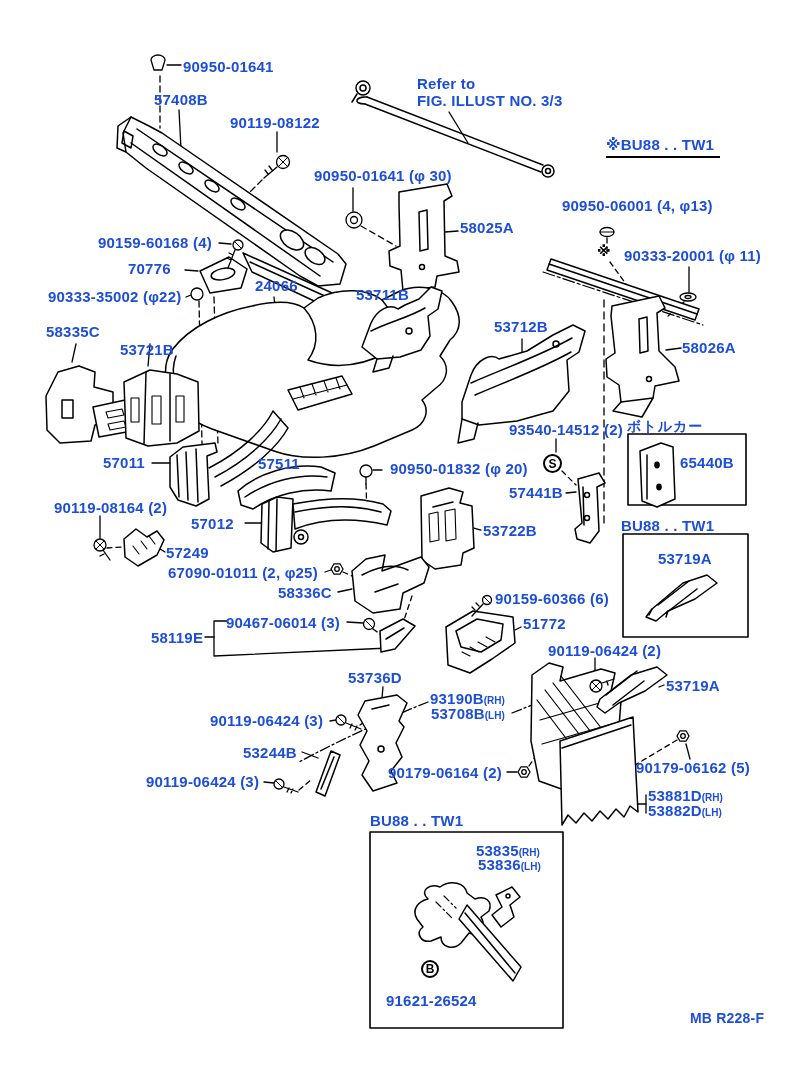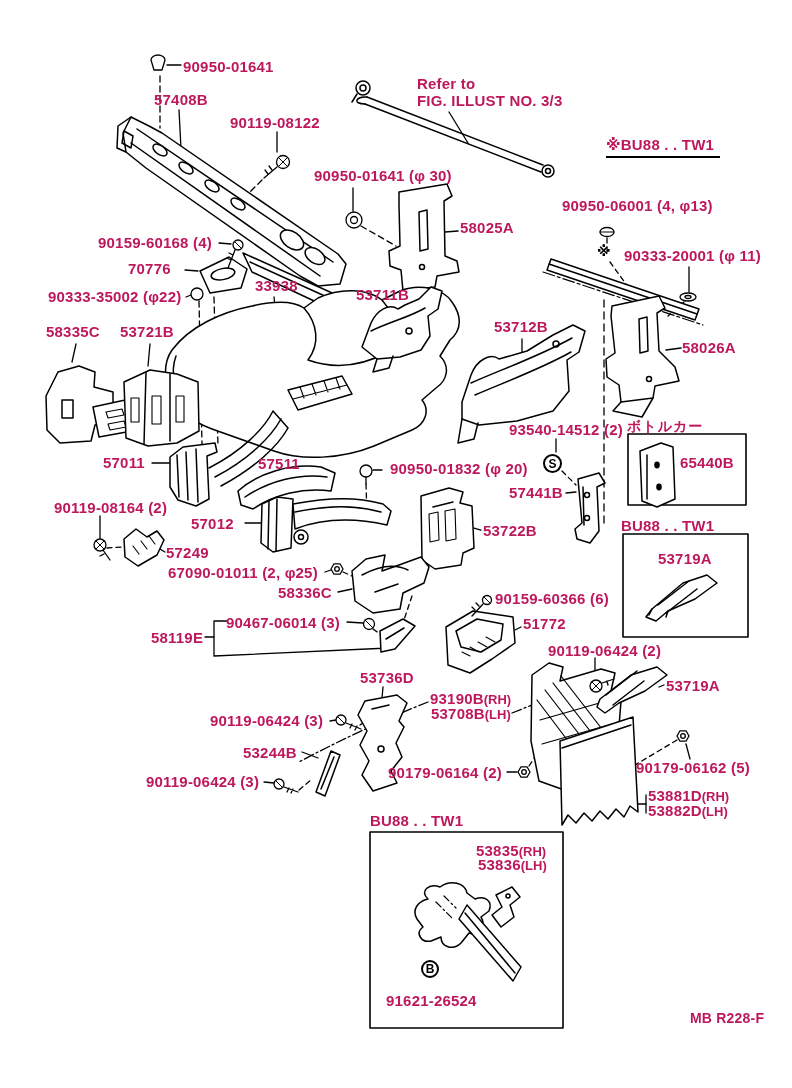"90950-01641" .lbl { color: #be185d -> #1d4ed8 }
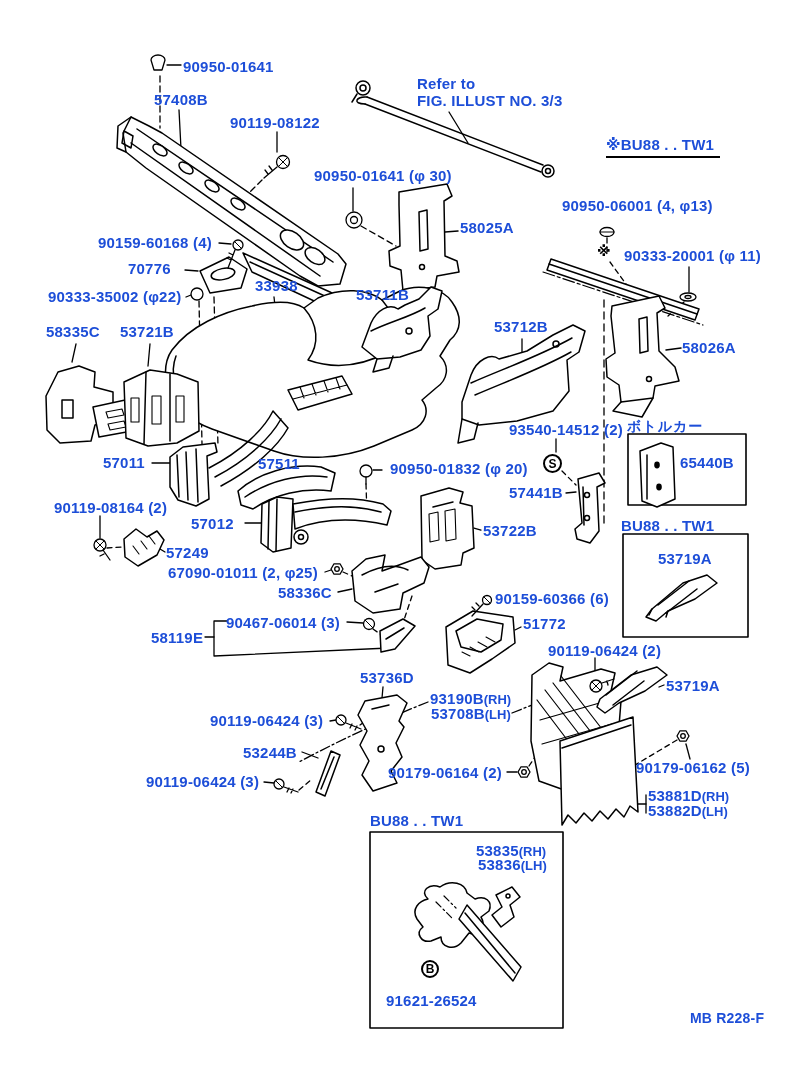"33938" div.lbl { text: 33938 -> 24066 }
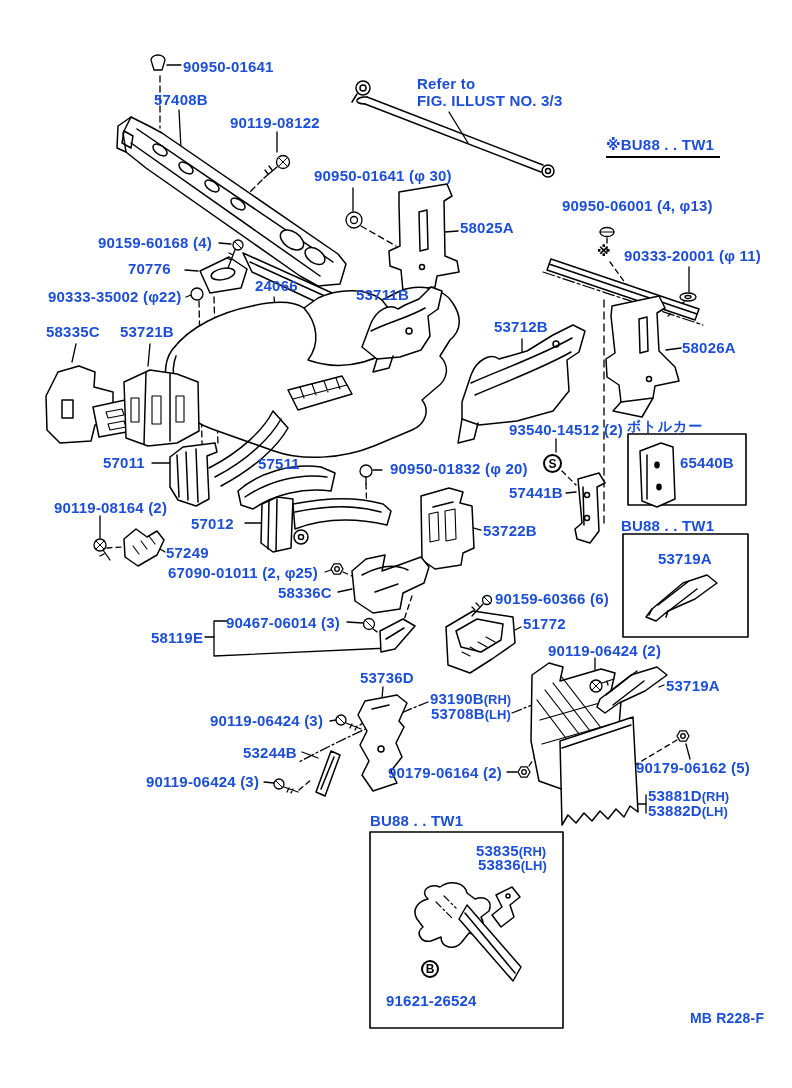"53721B" div.lbl { top: 324px -> 342px }
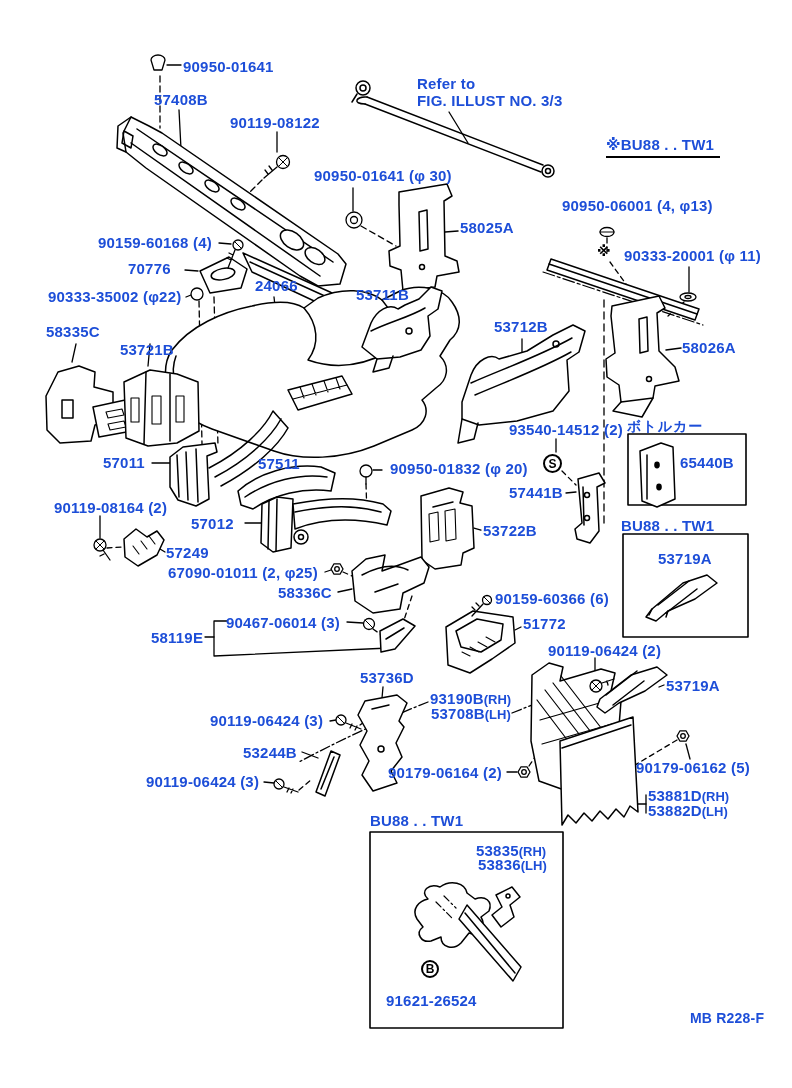"53736D" div.lbl { left: 360px -> 348px }
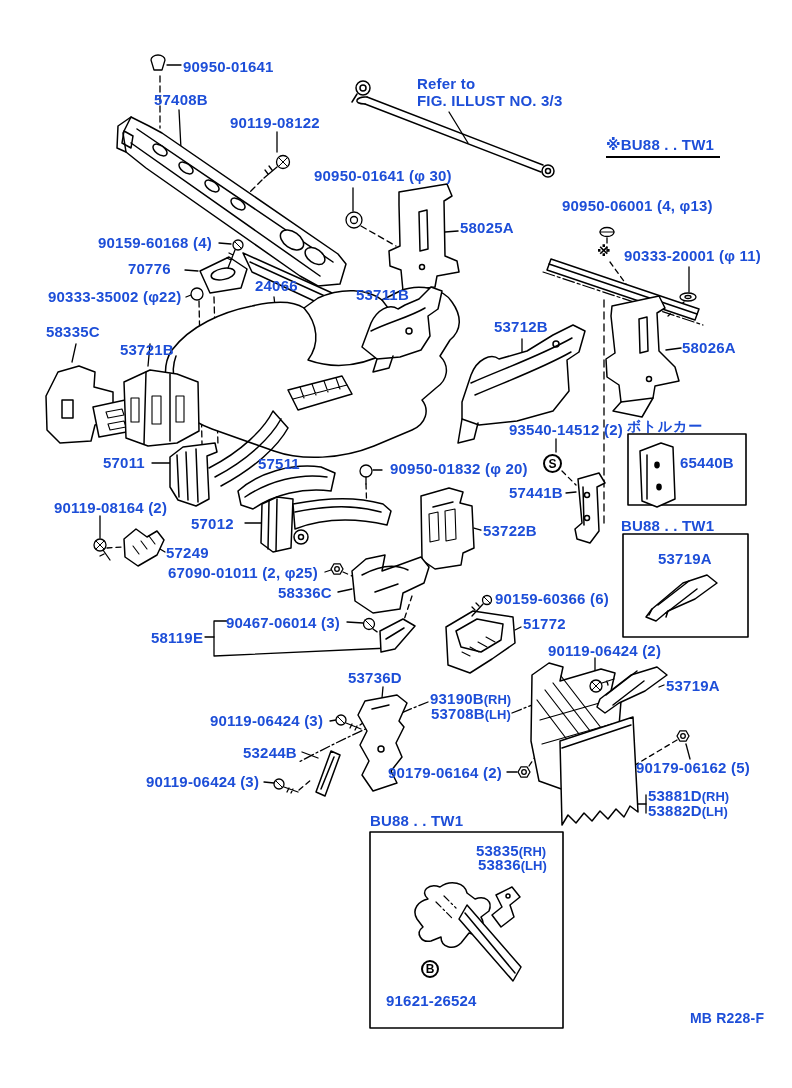"(RH)" .lbl .sfx { font-size: 13px -> 10px }
